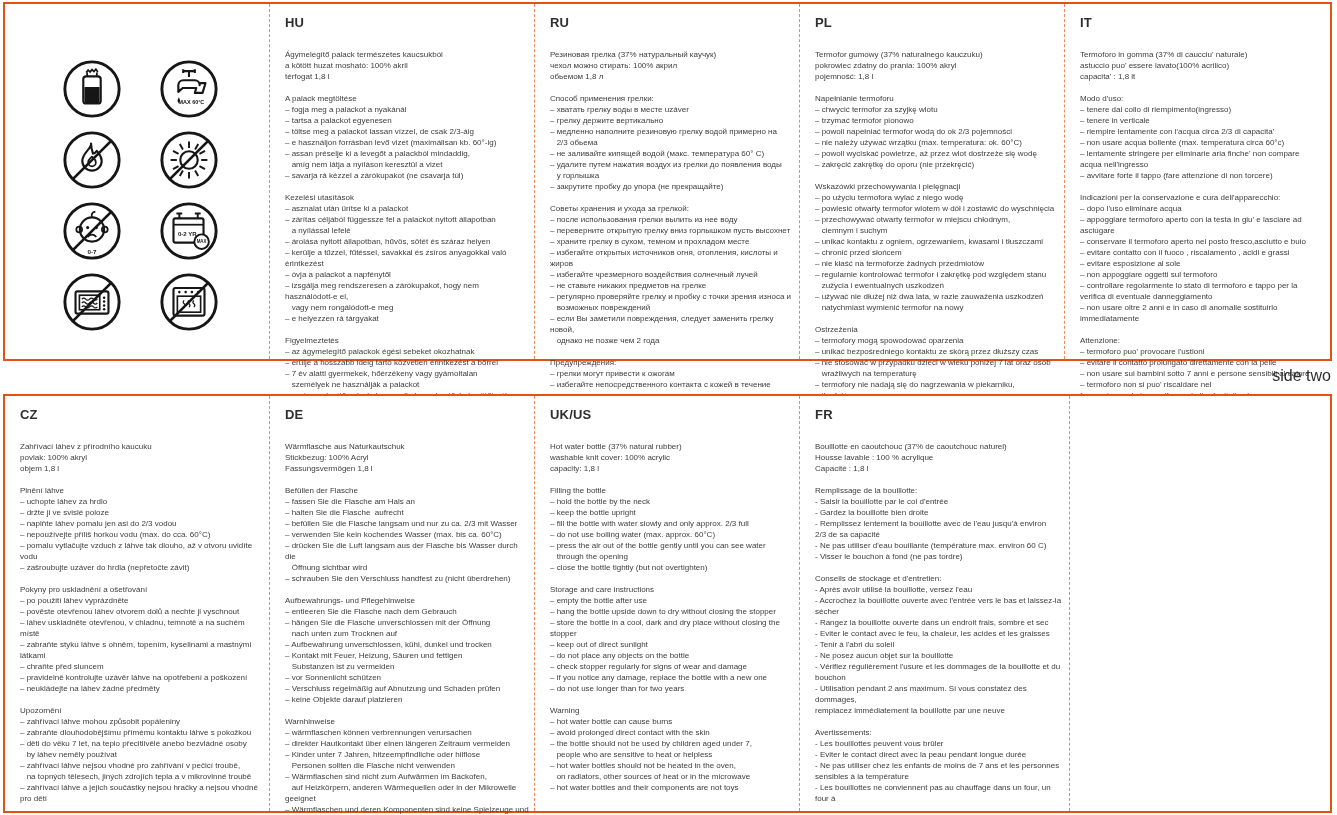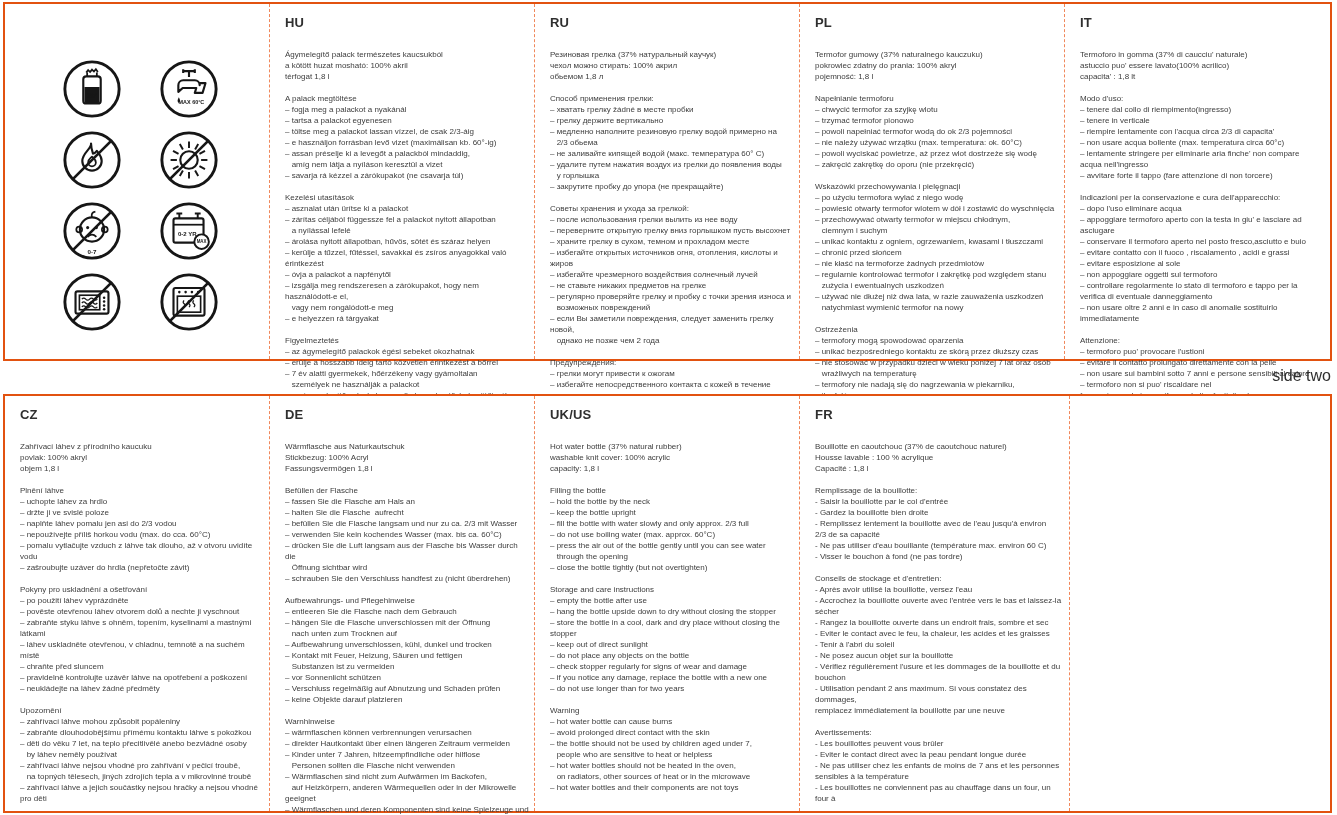"– хватать грелку žádné в" div.line { text: žádné в месте пробки -> воды в месте uzáver }
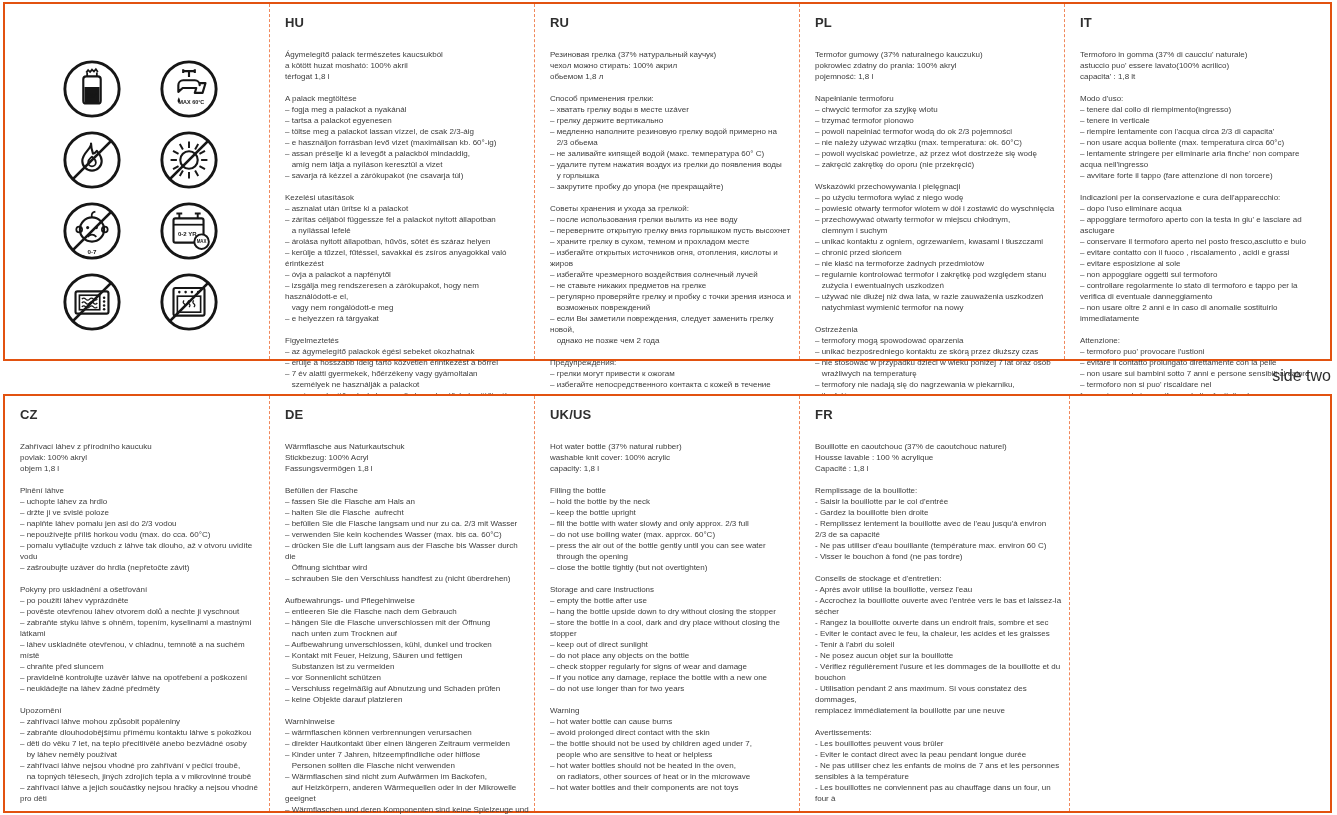"– zabraňte styku láhve s" div.line { order: before "– láhev uskladněte otevřenou, v" -> after "– láhev uskladněte otevřenou, v" }
